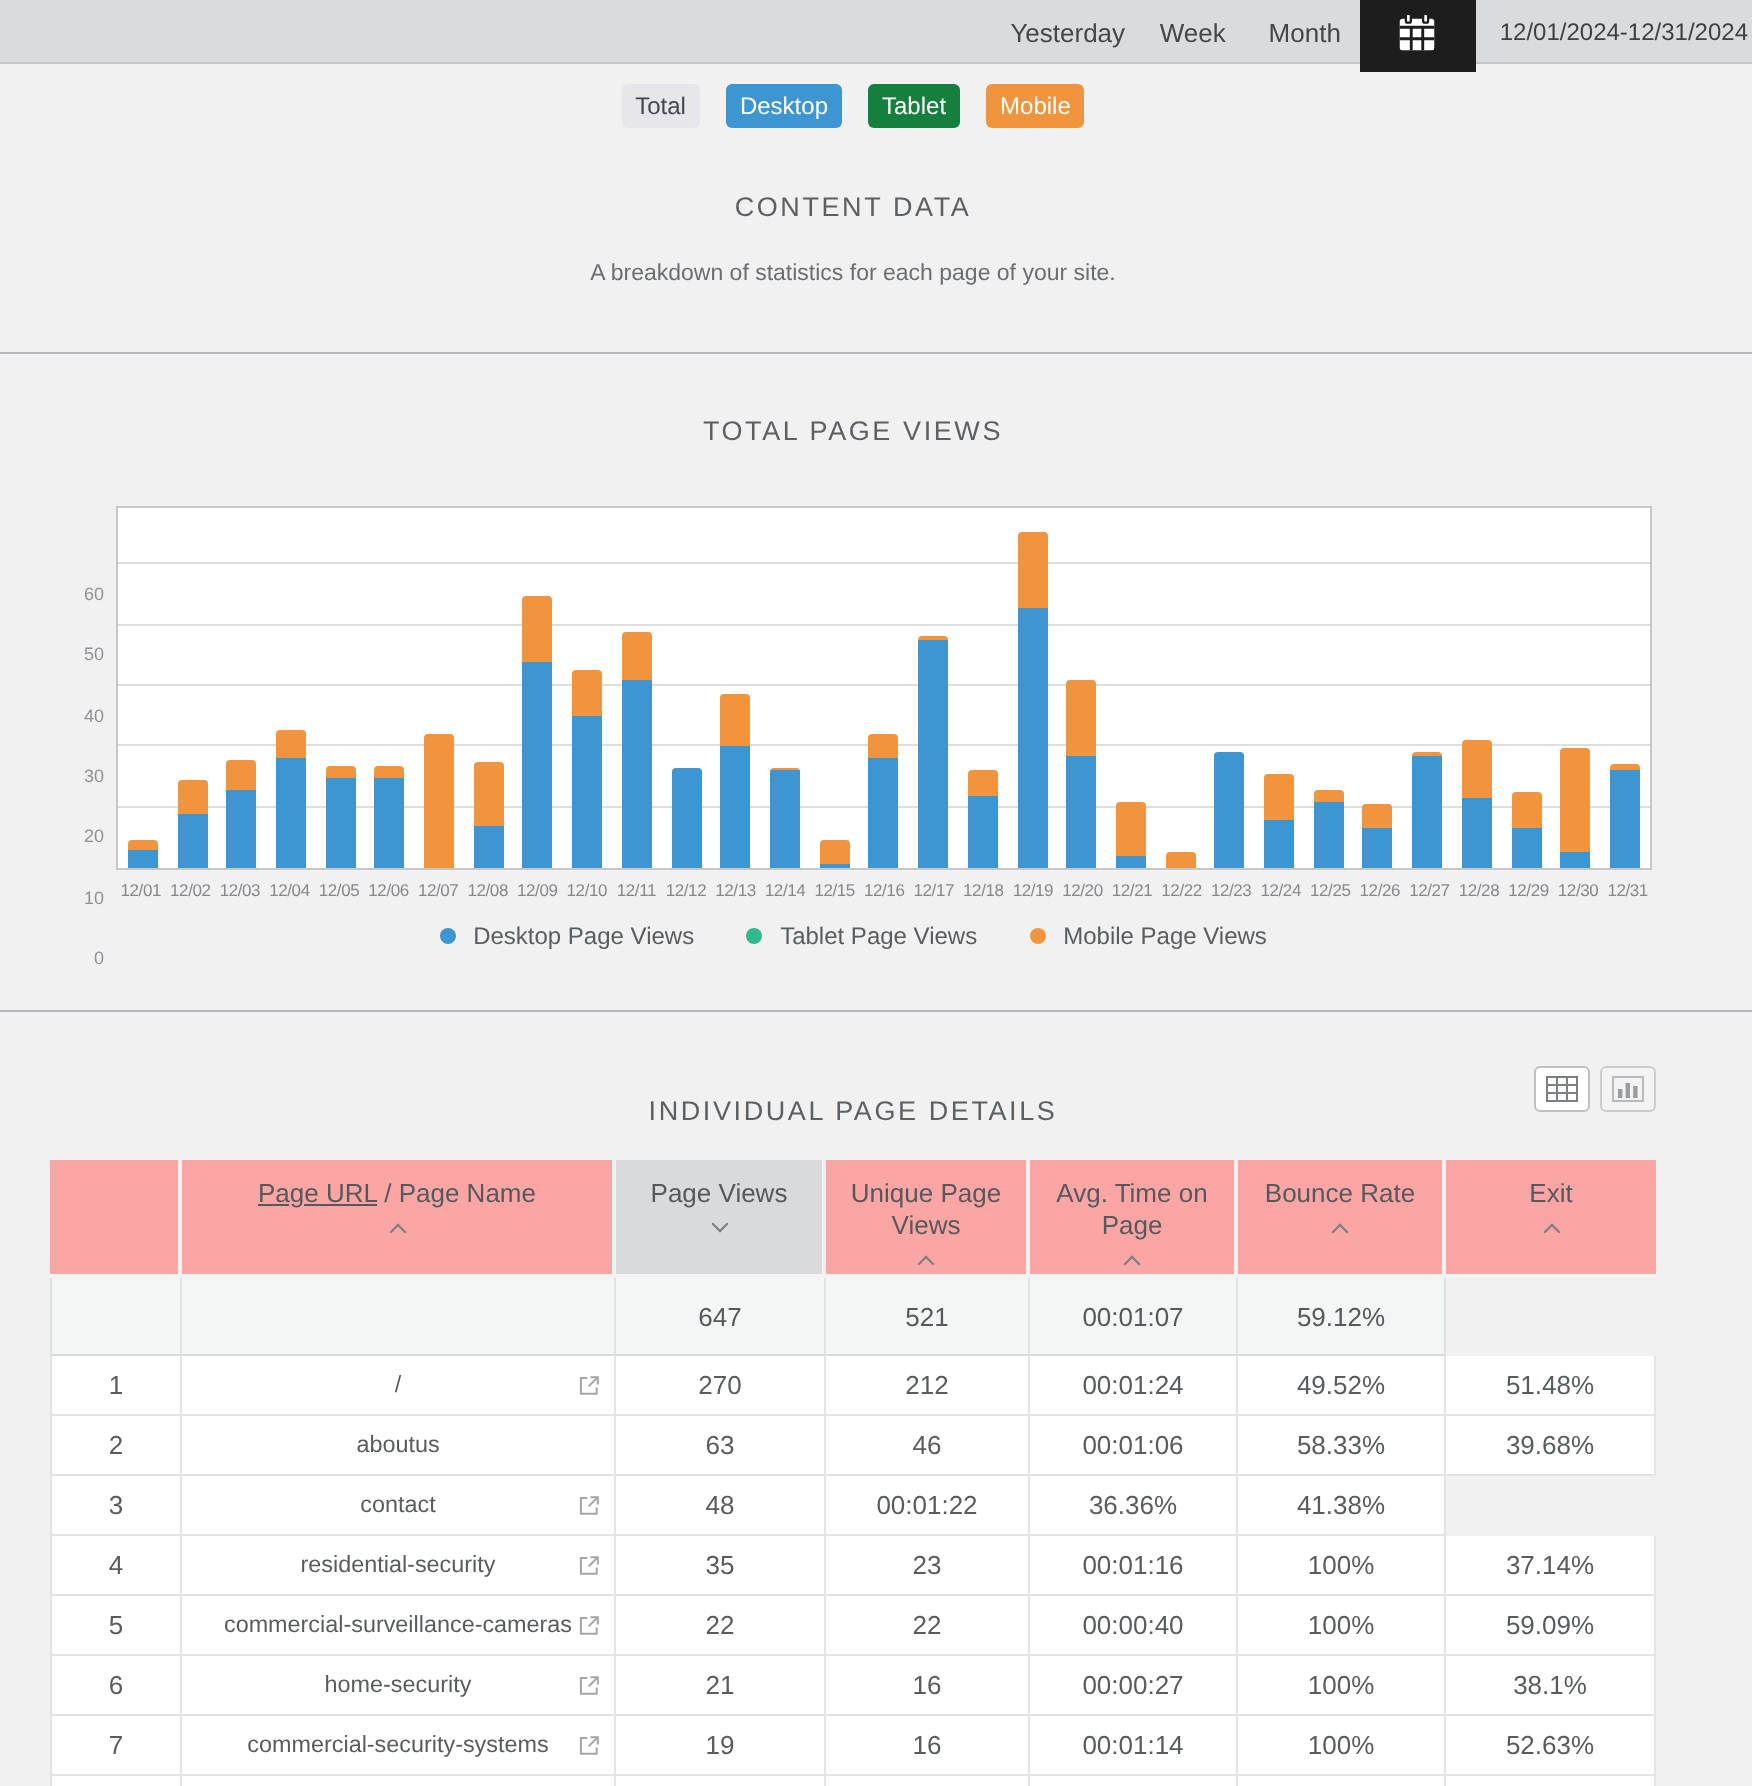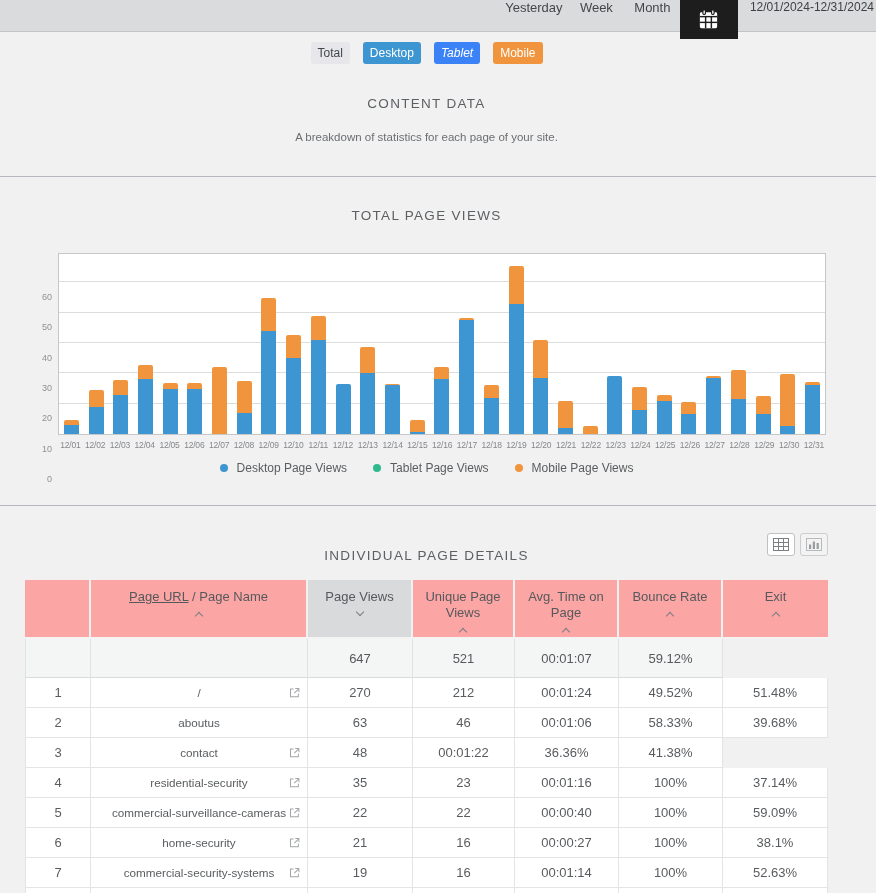"Yesterday" .tb-right { align-items: flex-start -> center }
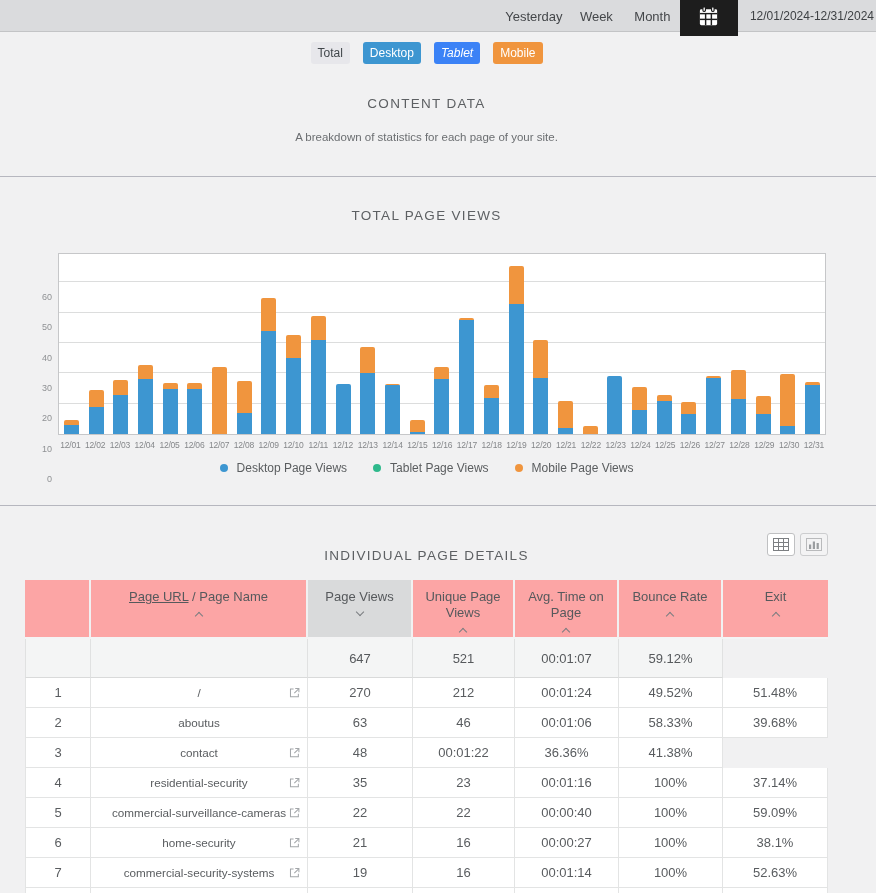"Tablet" button.filter-btn { background: #3b82f6 -> #15803d; font-style: italic -> none }
